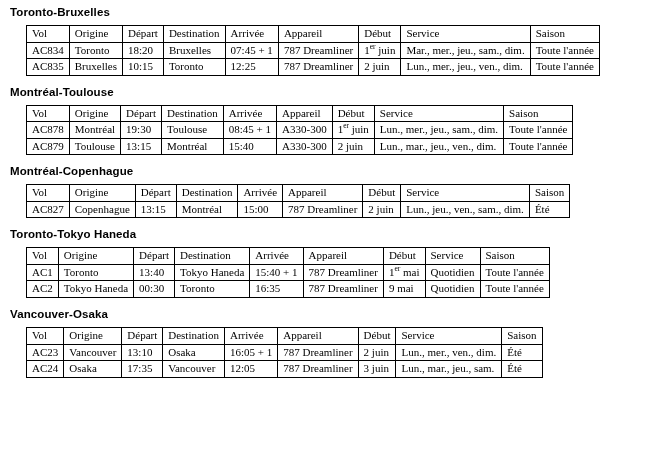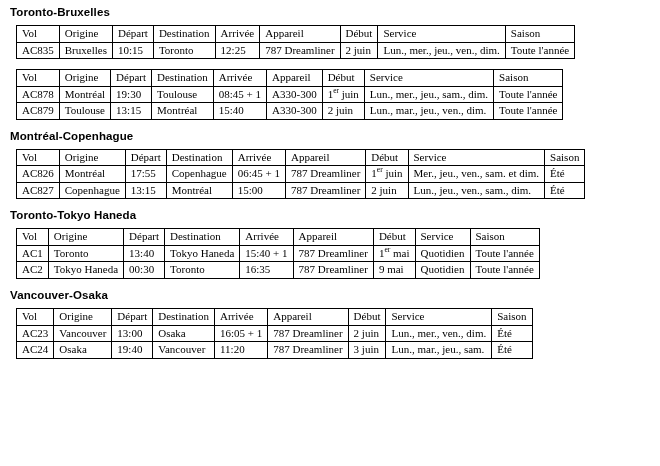"Vol" table.route { margin-left: 8px -> 18px }
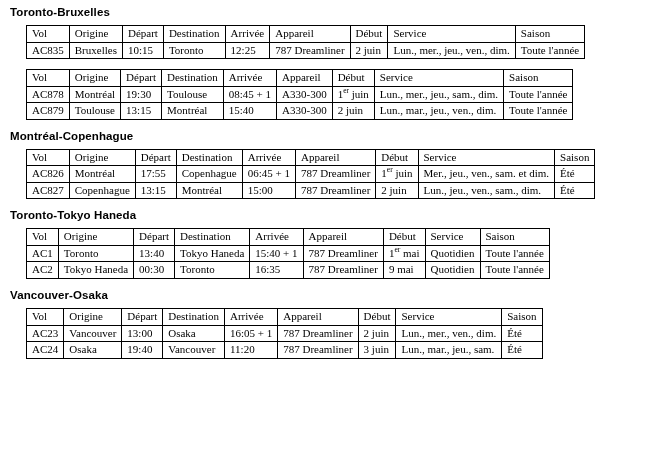"AC834" tr { html: none -> <tr> <td>AC834</td> <td>Toronto</td> <td>18:20</td> <td>Bruxelles</td> <td>07:45 + 1</td> <td>787 Dreamliner</td> <td><span>1</span><sup>er</sup><span> juin</span></td> <td>Mar., mer., jeu., sam., dim.</td> <td>Toute l'année</td> </tr> }
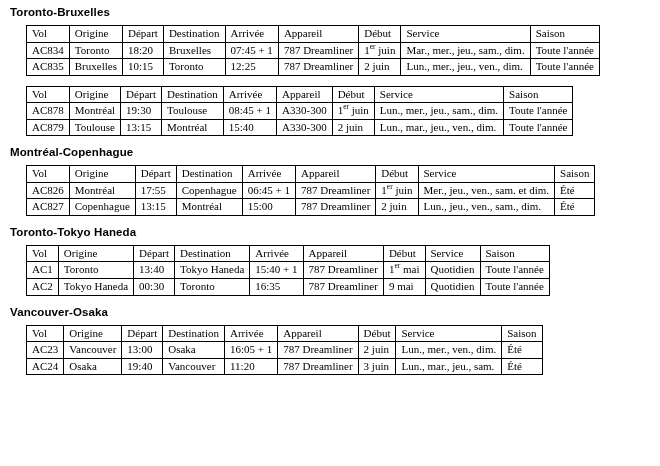"Montréal-Toulouse" div.section-title { html: none -> <div>Montréal-Toulouse</div> }
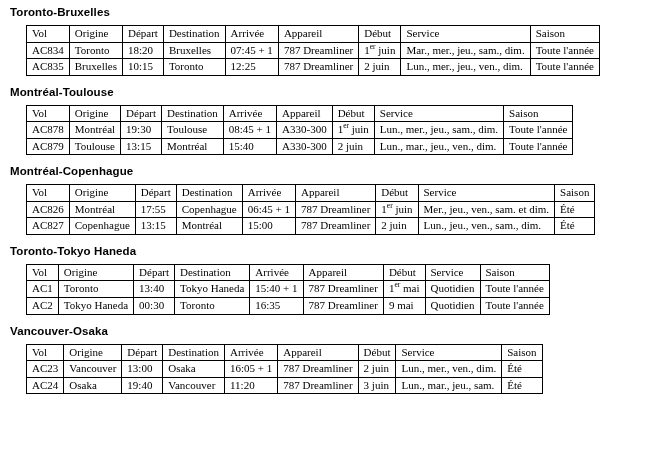"AC826" tr { html: <tr> <td>AC826</td> <td>Montréal</td> <td>17:55</td> <td>Copenhague</td> <td>06:45 + 1</td> <td>787 Dreamliner</td> <td><span>1</span><sup>er</sup><span> juin</span></td> <td>Mer., jeu., ven., sam. et dim.</td> <td>Été</td> </tr> -> none }
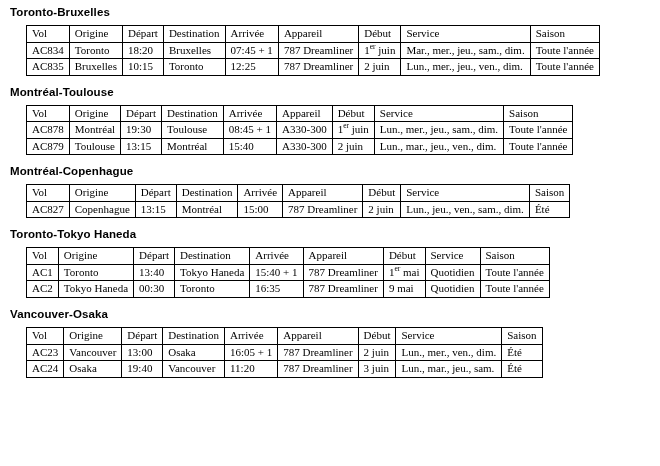"13:00" td { text: 13:00 -> 13:10 }
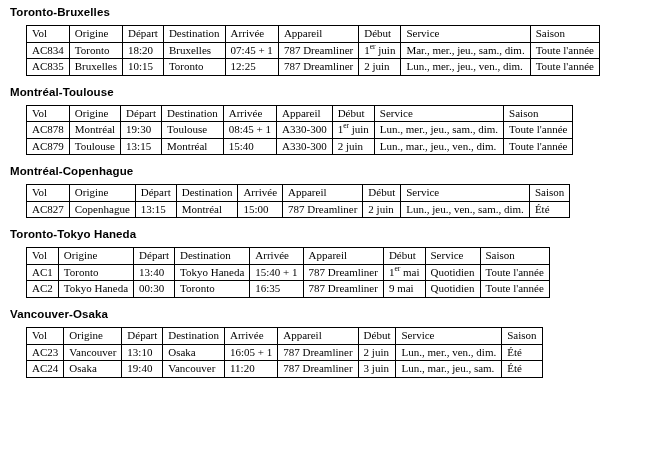"19:40" td { text: 19:40 -> 17:35 }
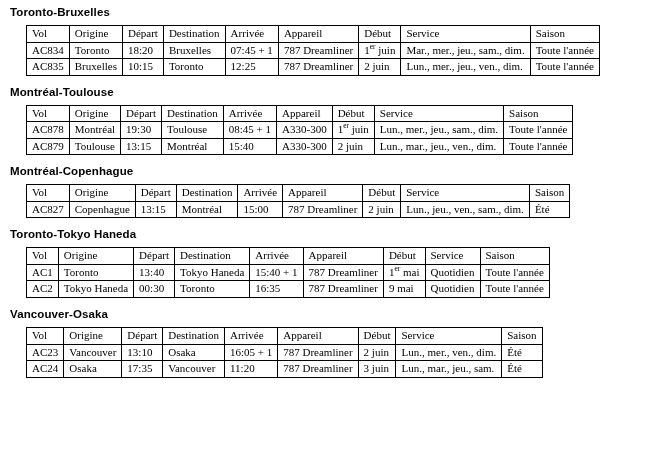"11:20" td { text: 11:20 -> 12:05 }
